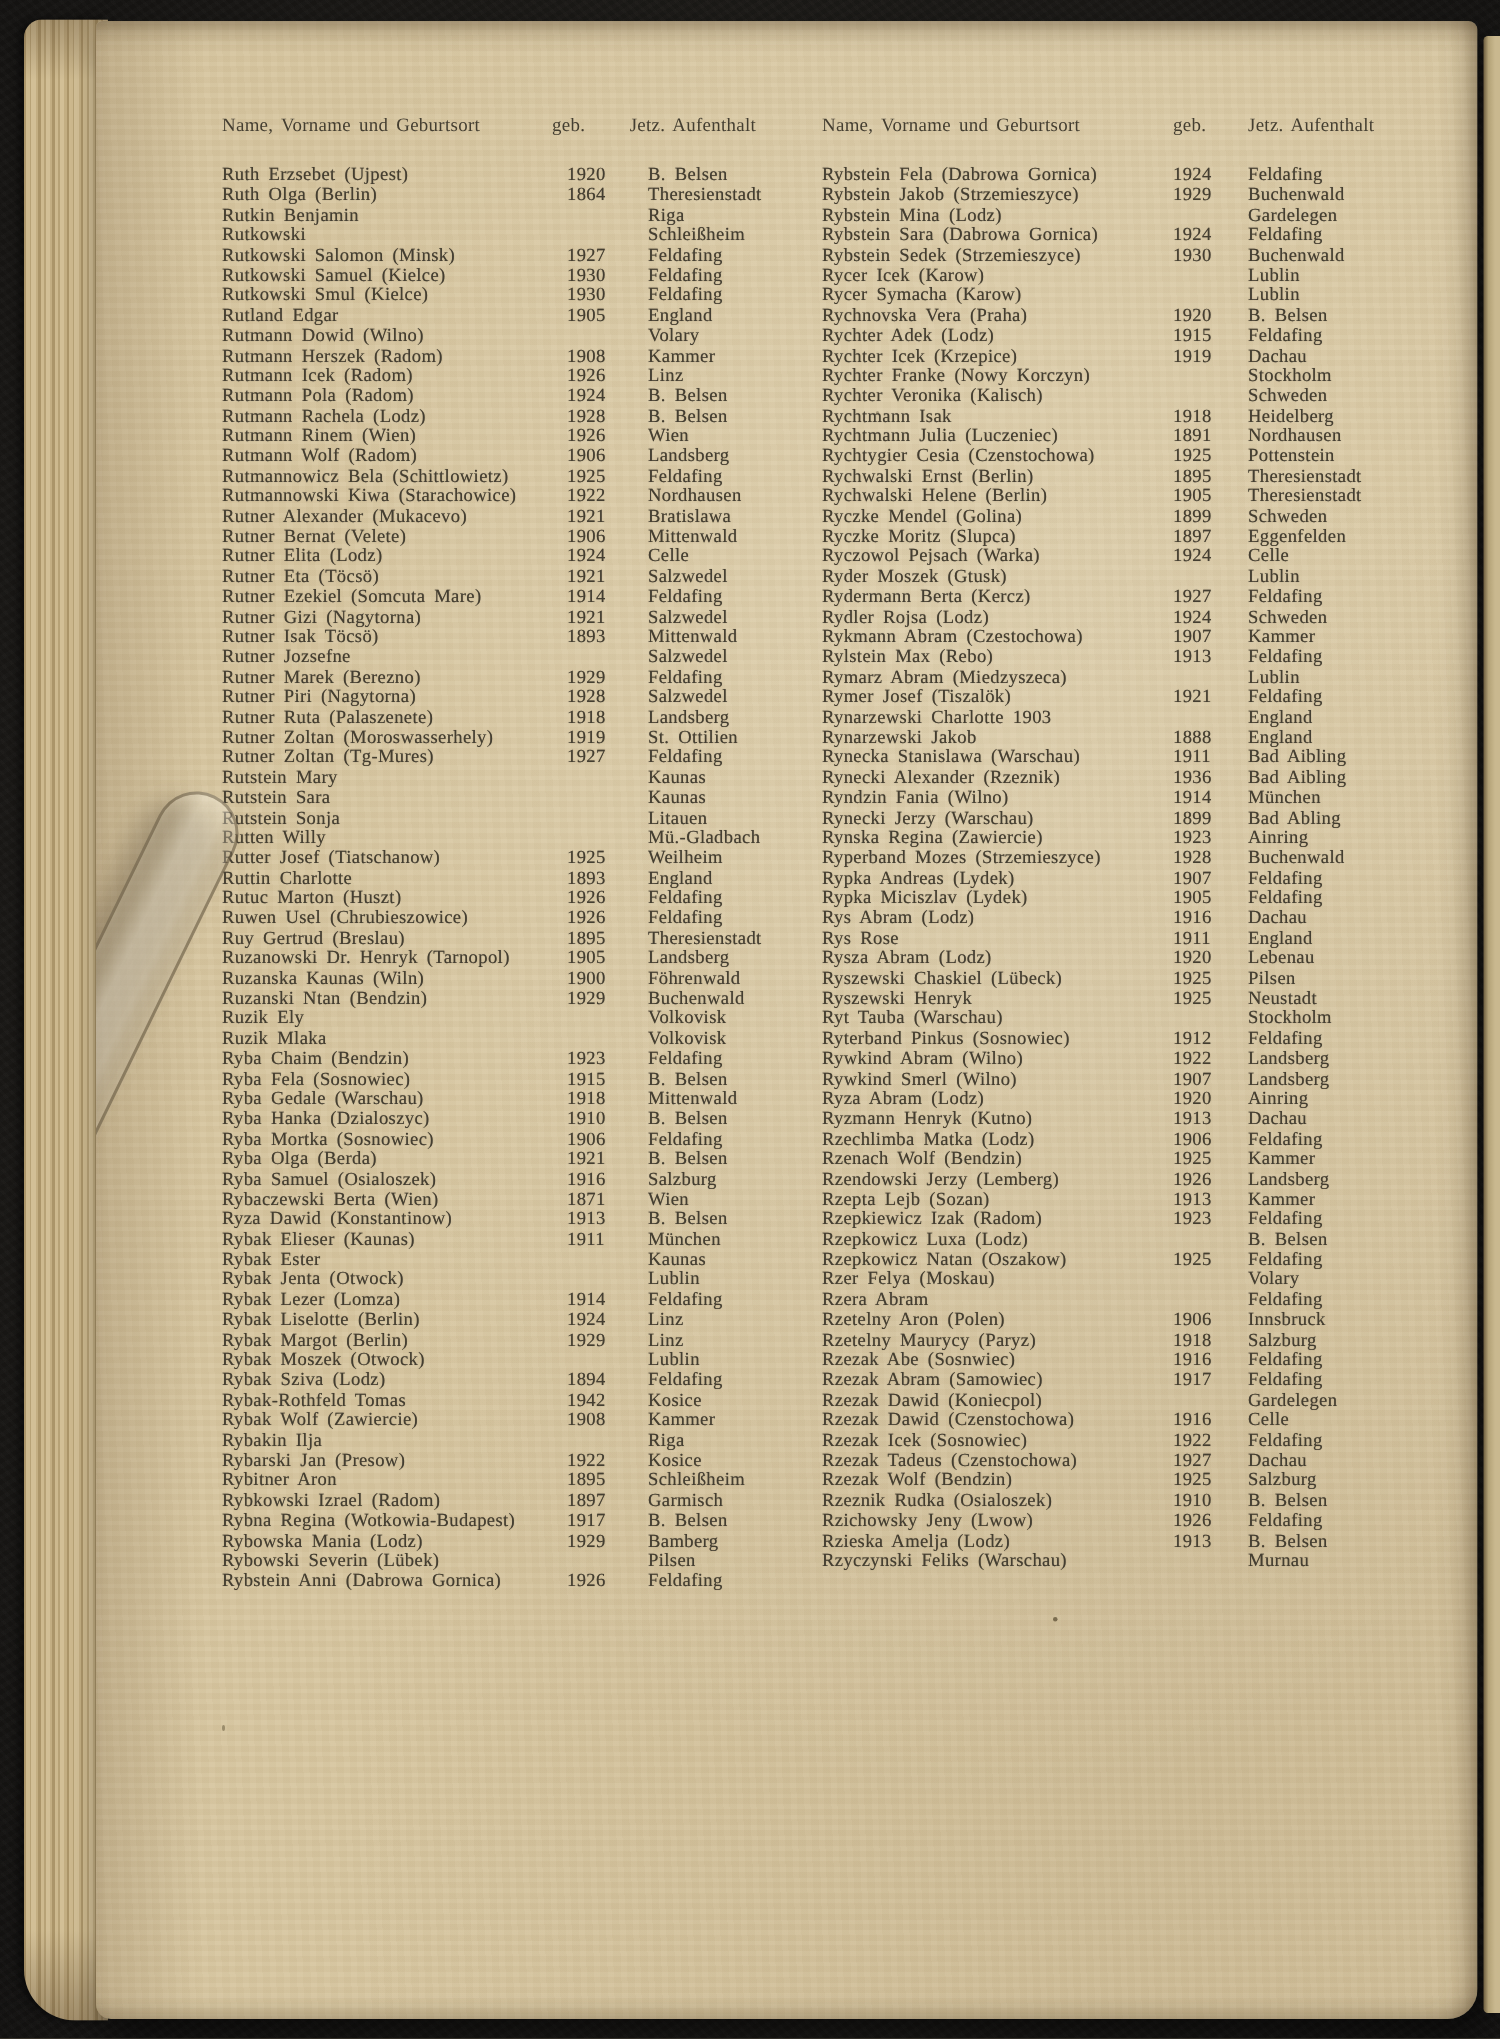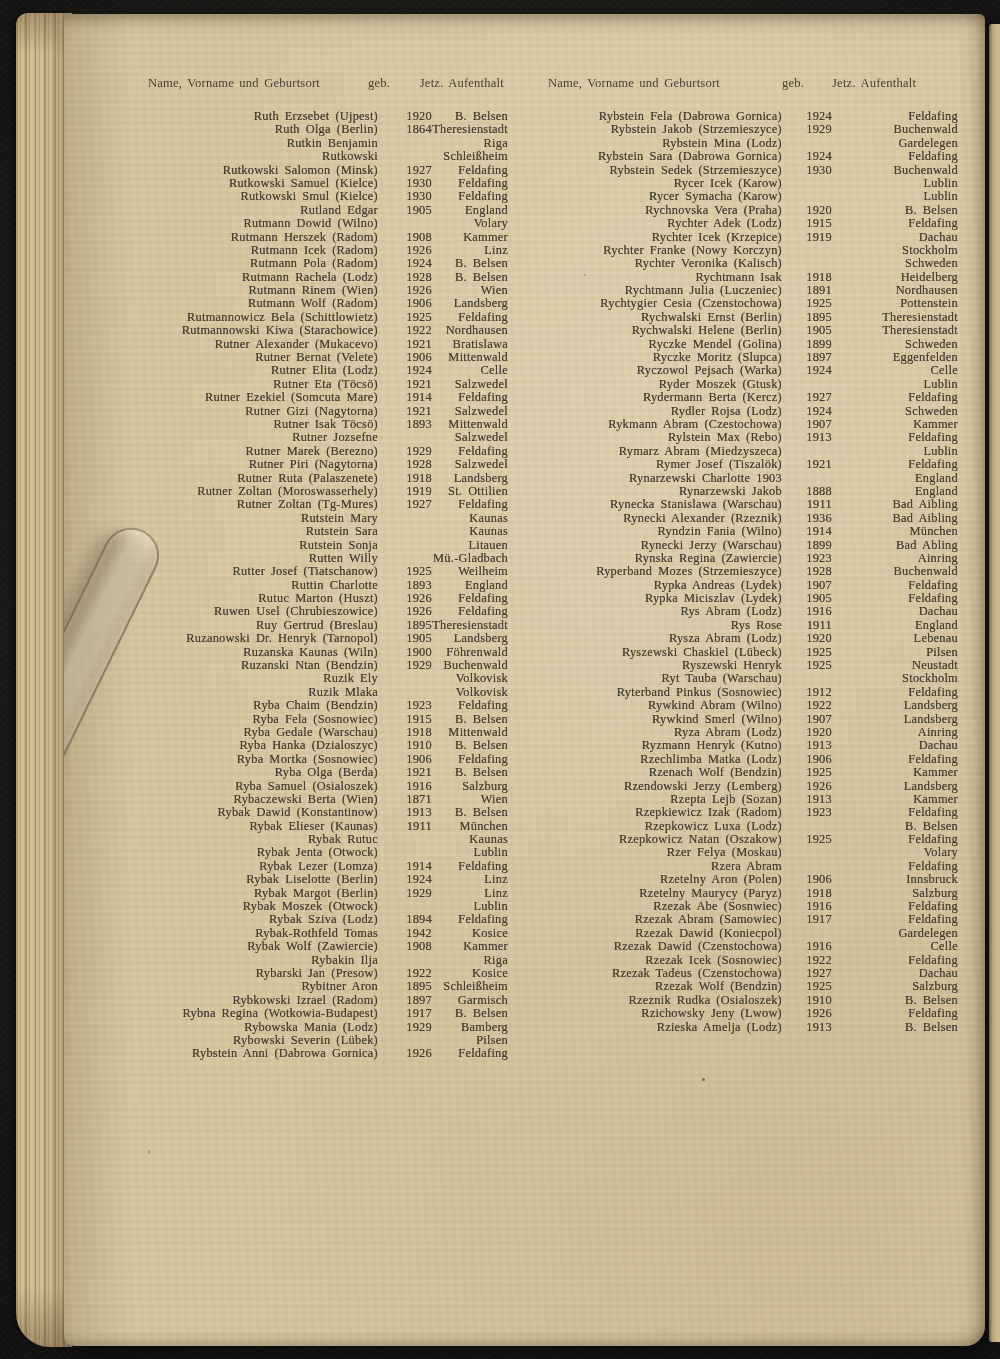"Ruth Erzsebet (Ujpest)" .col { text-align: right -> none }
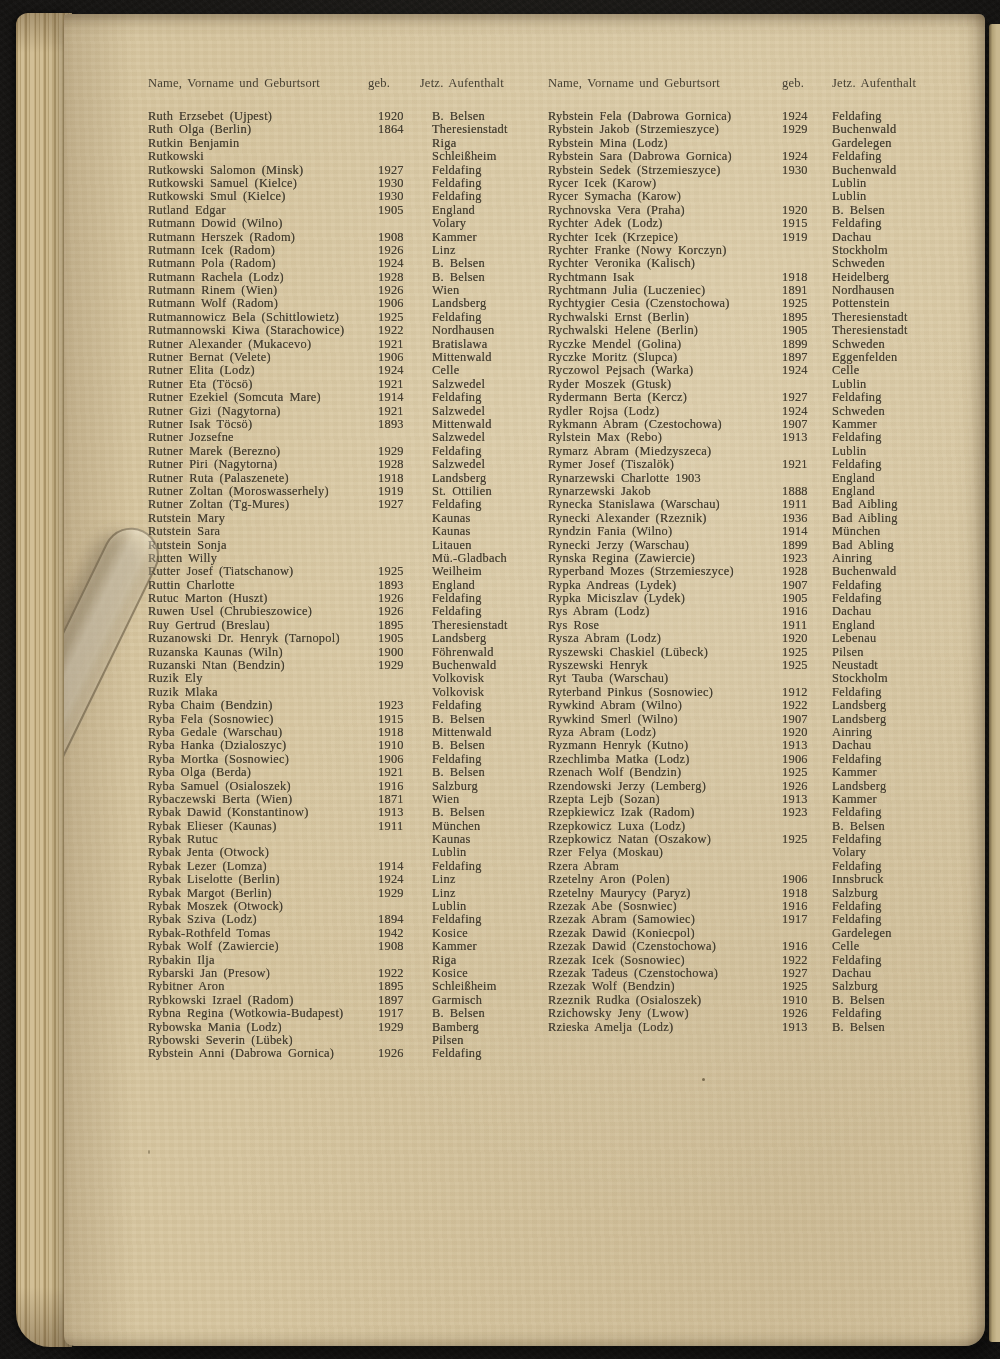"Rybak Dawid (Konstantinow)" span.c-name { text: Rybak -> Ryza }
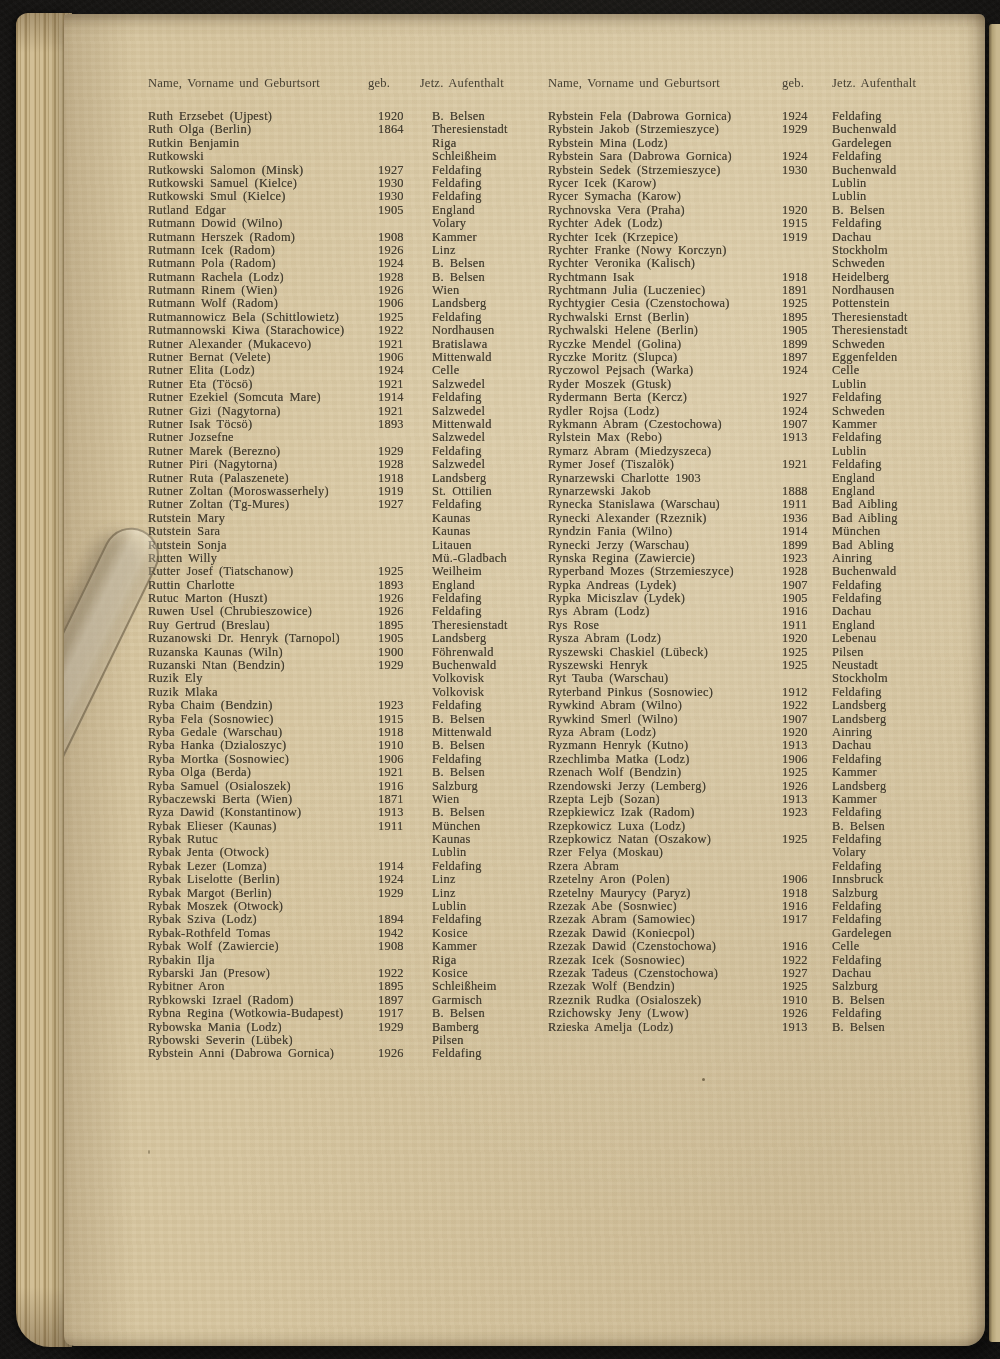"Rybak Rutuc" span.c-name { text: Rutuc -> Ester }
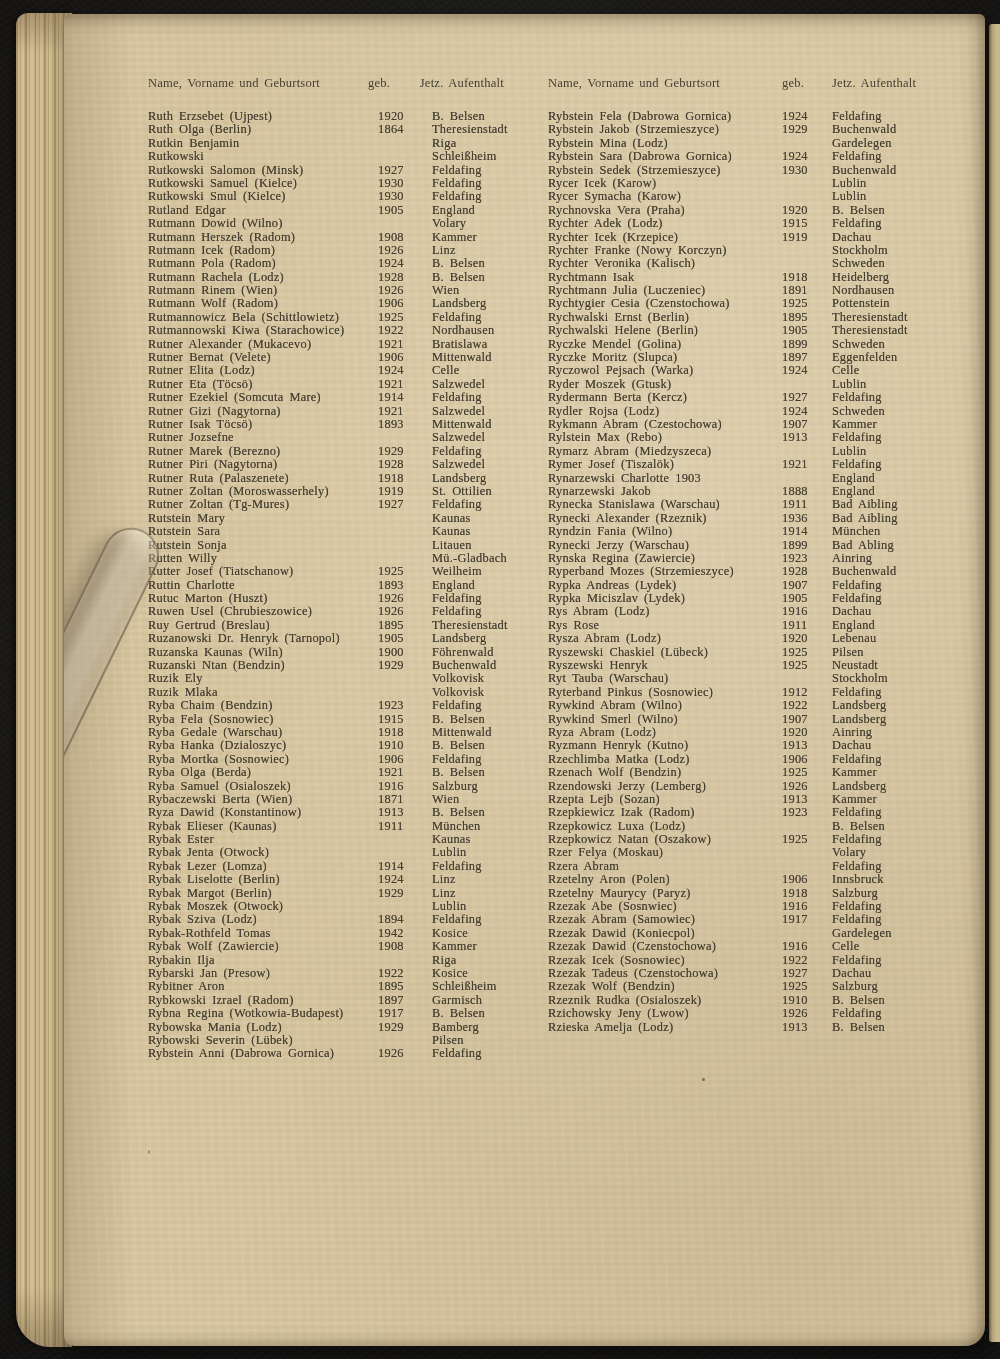"Rzyczynski Feliks (Warschau)" div.row { html: none -> <div> <span>Rzyczynski Feliks (Warschau)</span> <span></span> <span>Murnau</span> </div> }
